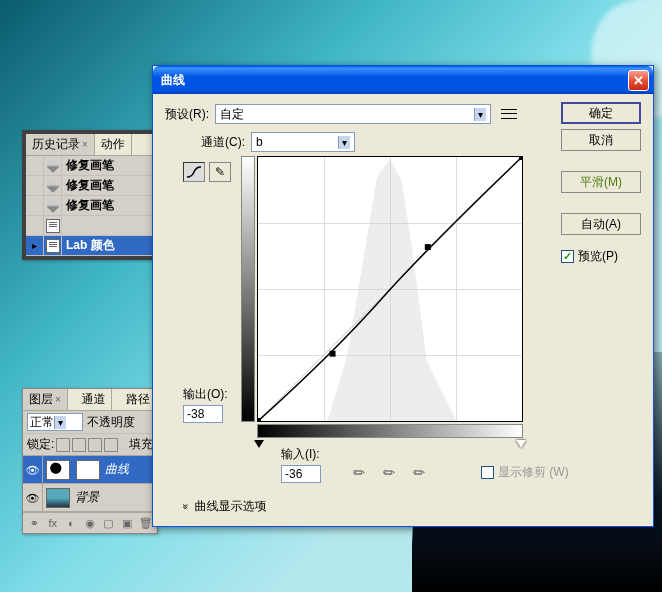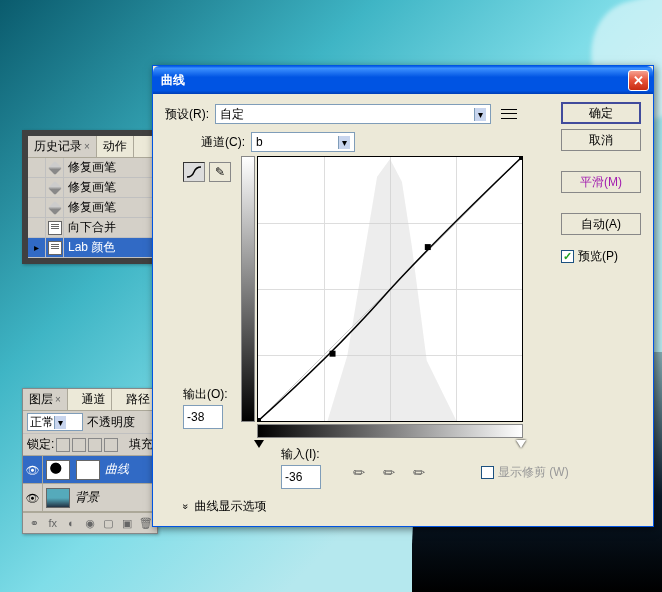"历史记录" .history-panel { border: 6px solid #404040 -> 4px solid #404040 }
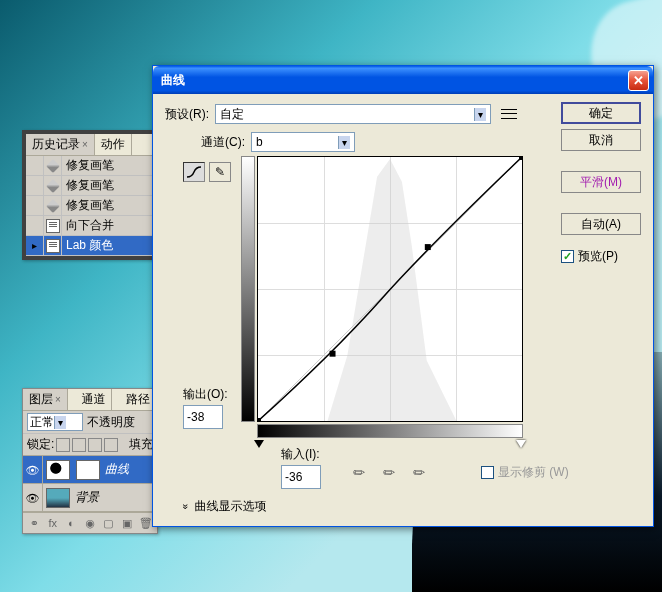"修复画笔" .hist-label { font-weight: none -> bold }
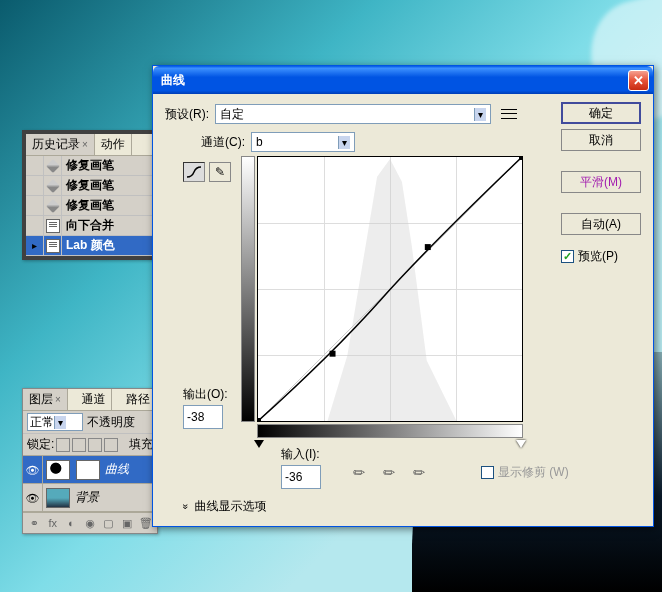"平滑(M)" .btn.disabled { color: #a21caf -> #4d7c0f }
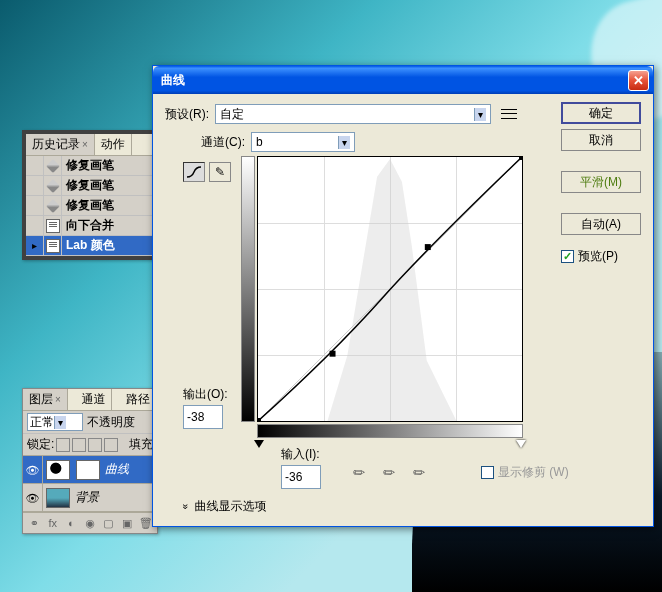"向下合并" span.hist-label { html: <span>向下合并</span> -> none }
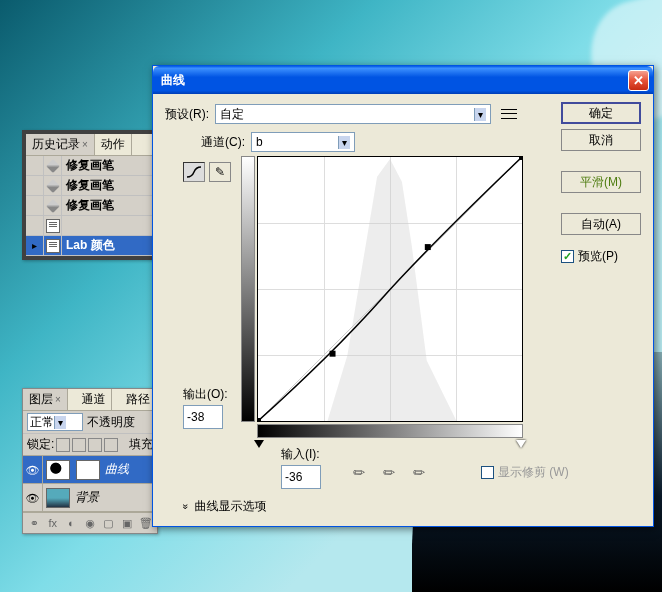"-38" .output-input, .input-input { padding: 11px 3px -> 5px 3px }
